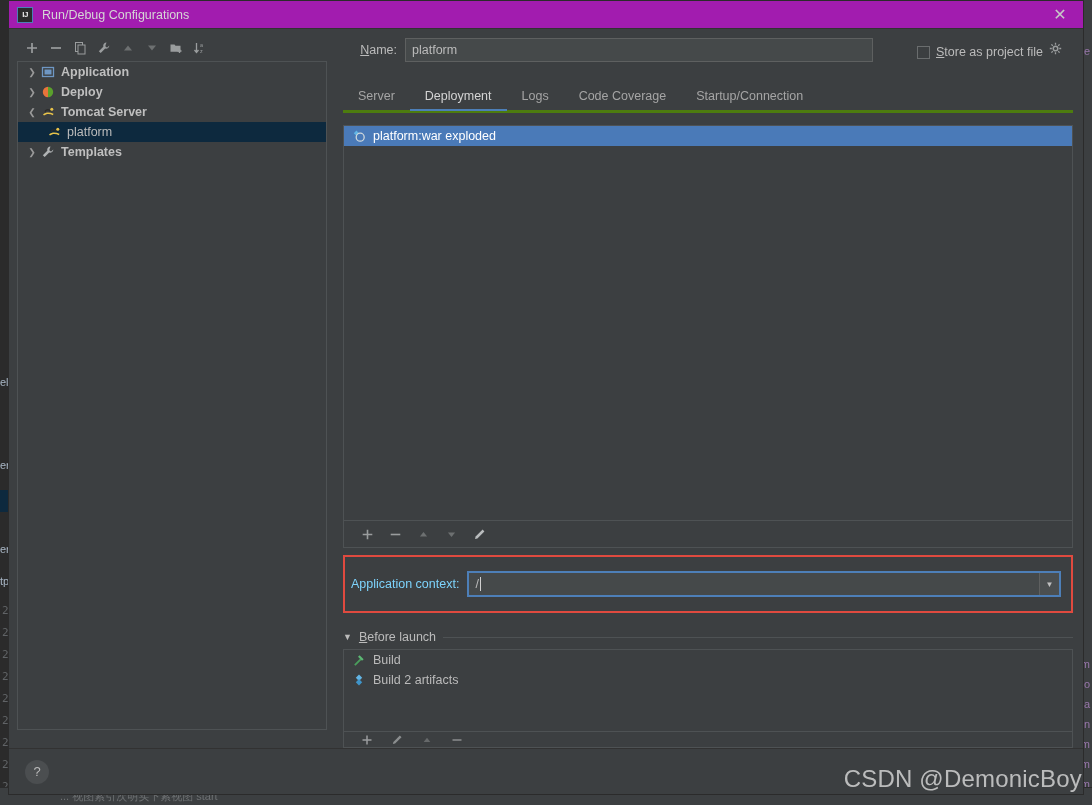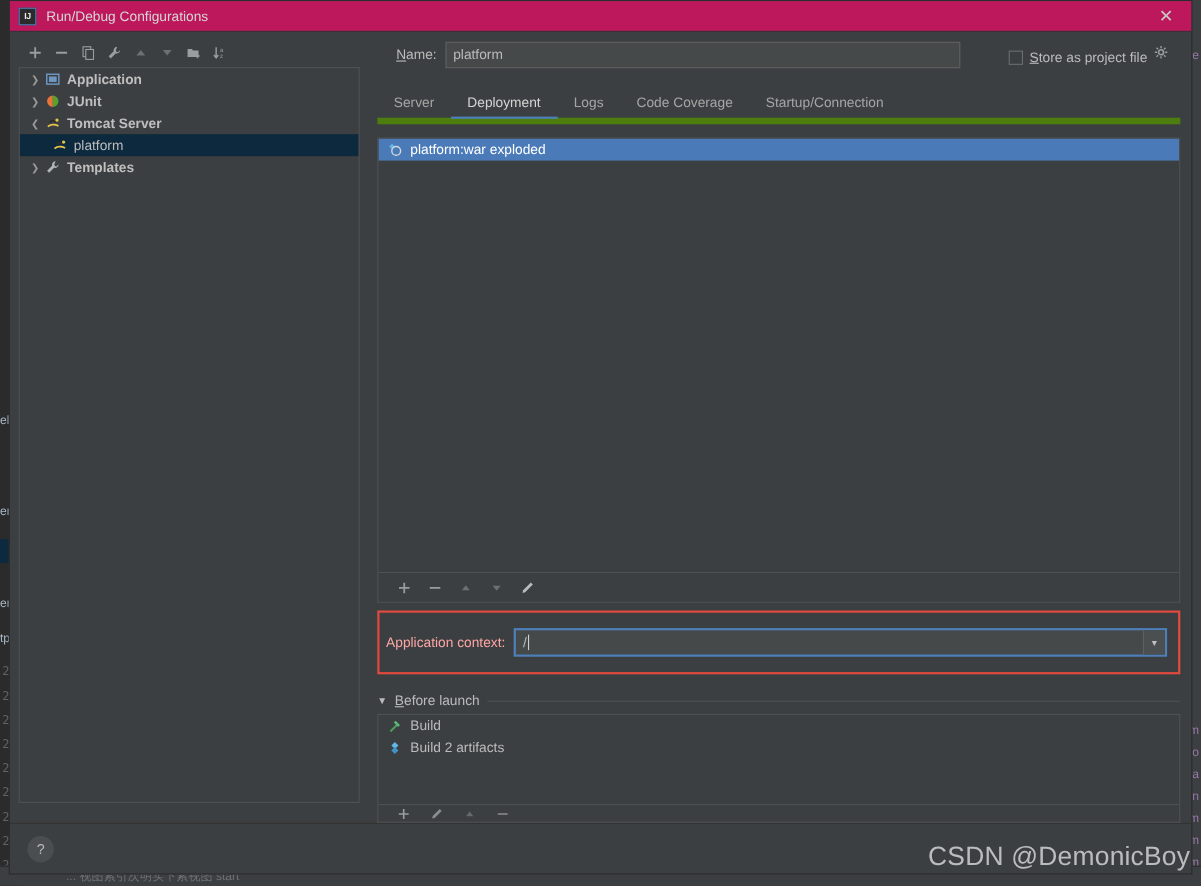"IJ" #titlebar { background: #be185d -> #a21caf }
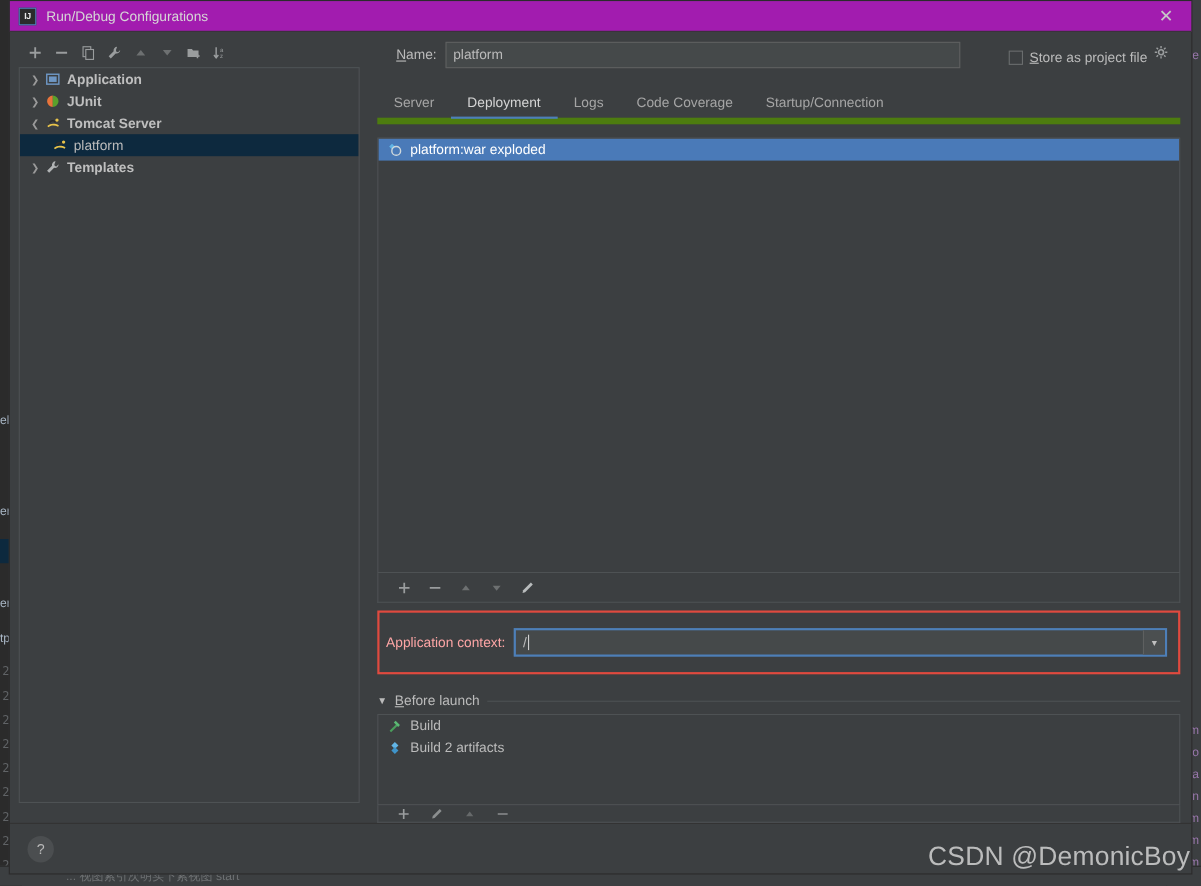"JUnit" span.tree-label { text: JUnit -> Deploy }
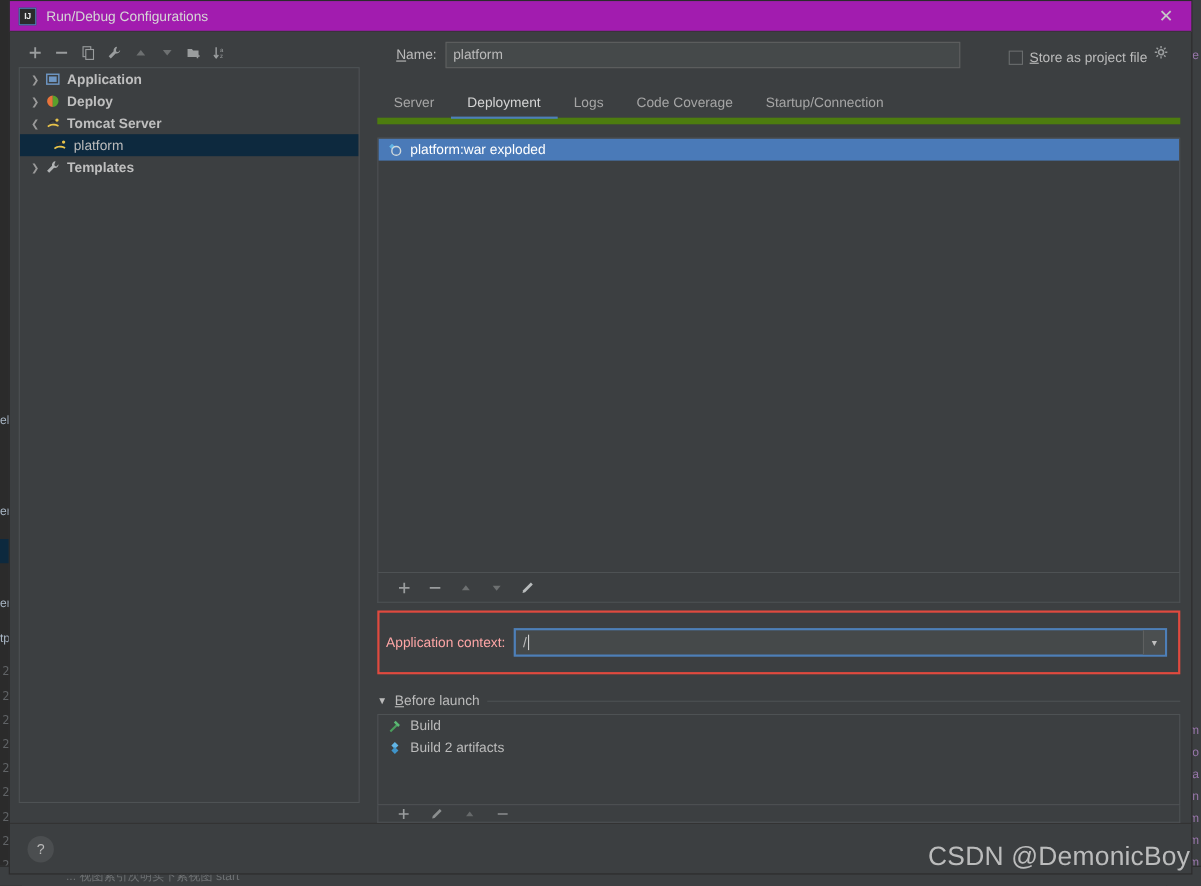"Server" #tabs { border-bottom: 6px solid #4d7c0f -> 3px solid #4d7c0f }
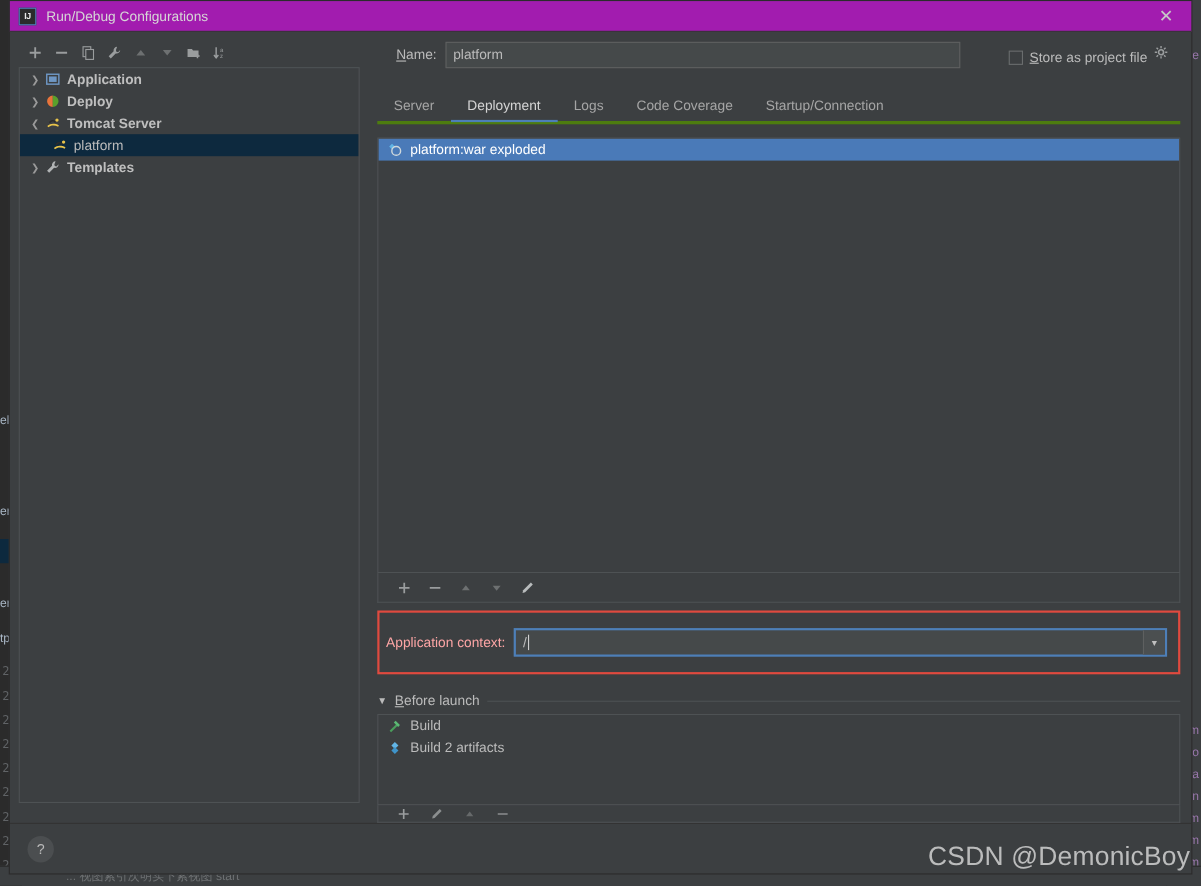"Application context:" #ctx-label { color: #fca5a5 -> #7dd3fc }
